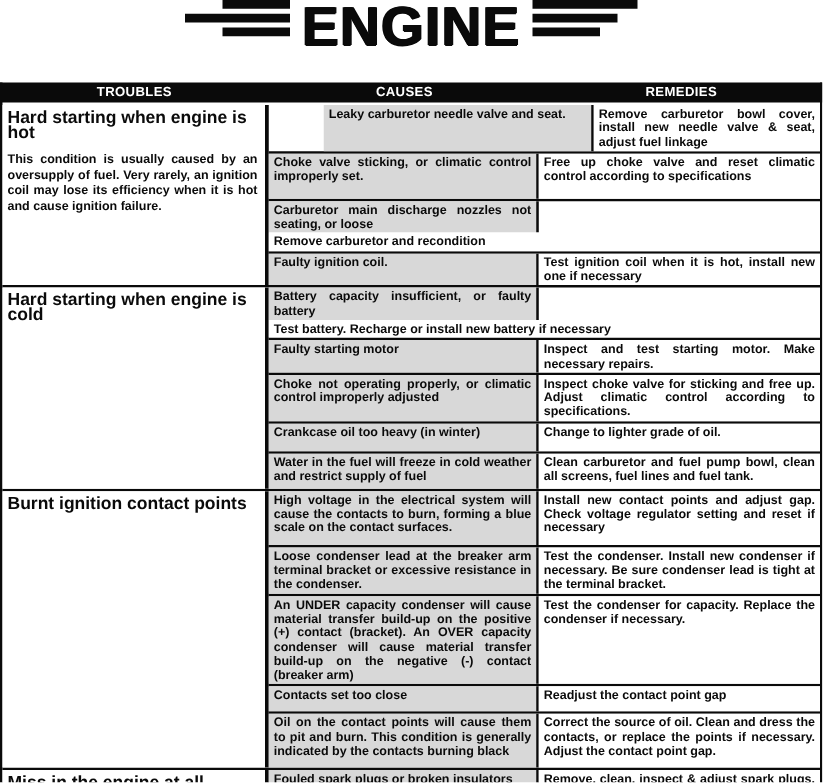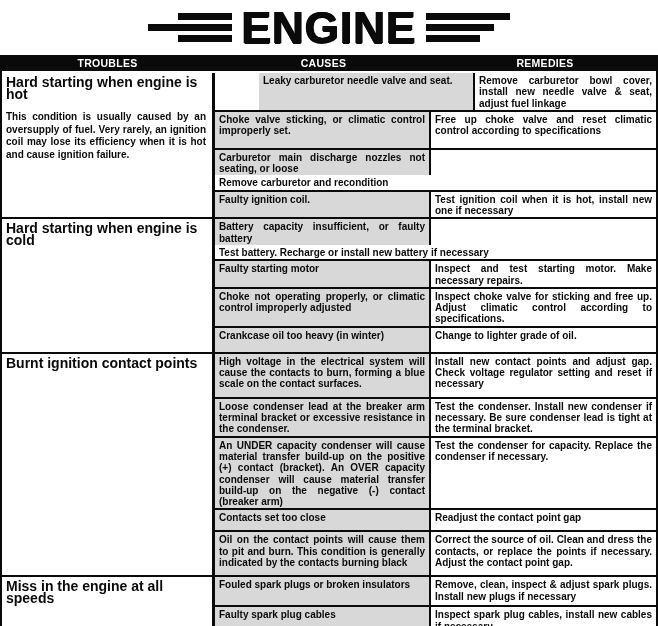"ENGINE" .title-bar { align-items: center -> none; height: 55px -> 66px }
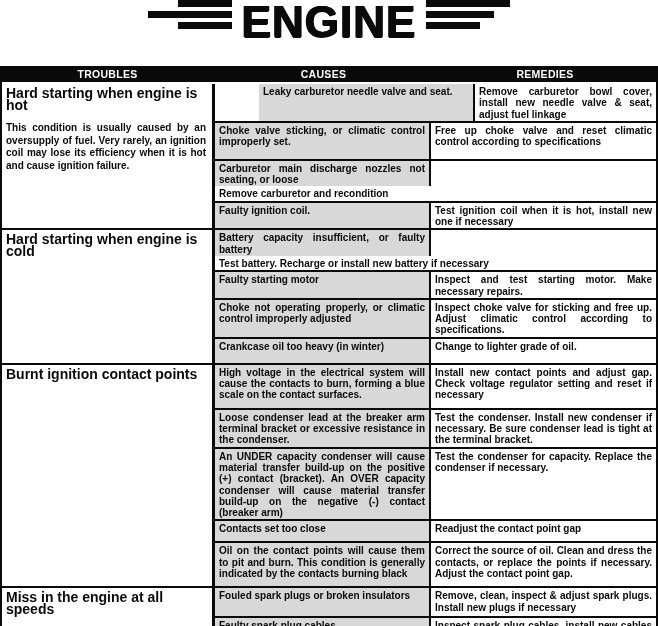"Water in the fuel will" div.row { html: none -> <div> <div>Water in the fuel will freeze in cold weather and restrict supply of fuel</div> <div>Clean carburetor and fuel pump bowl, clean all screens, fuel lines and fuel tank.</div> </div> }
